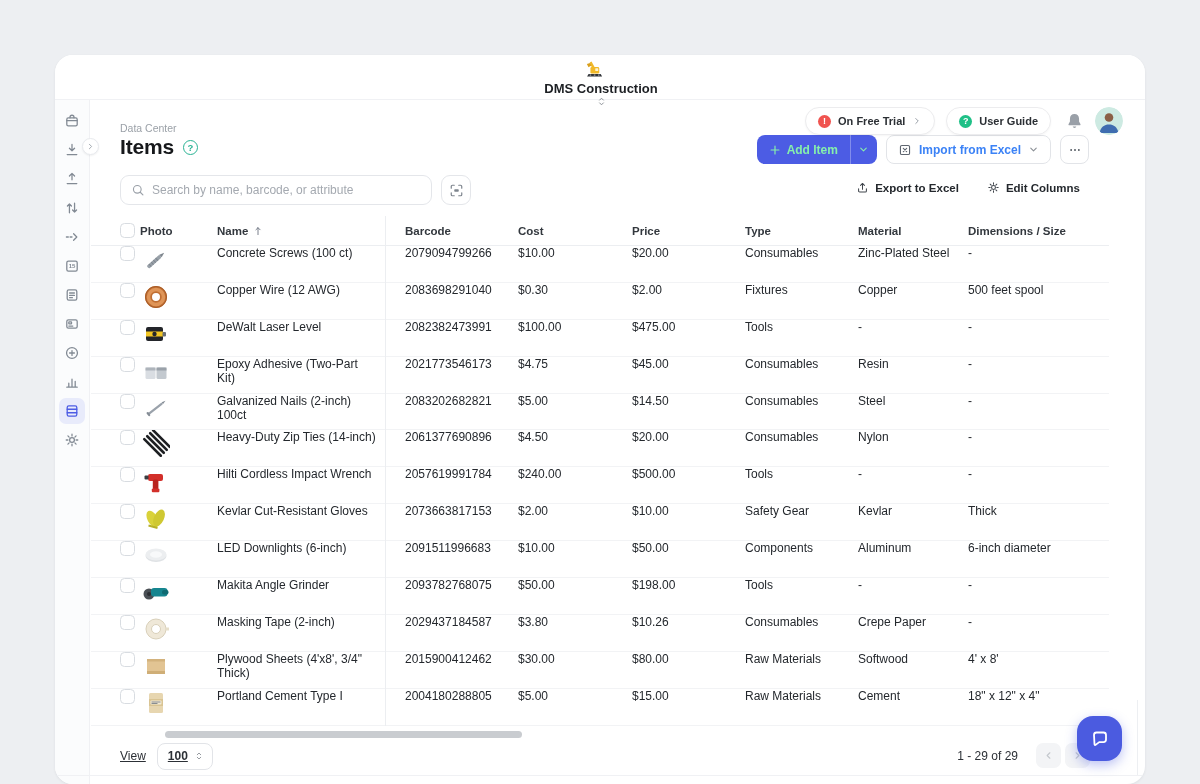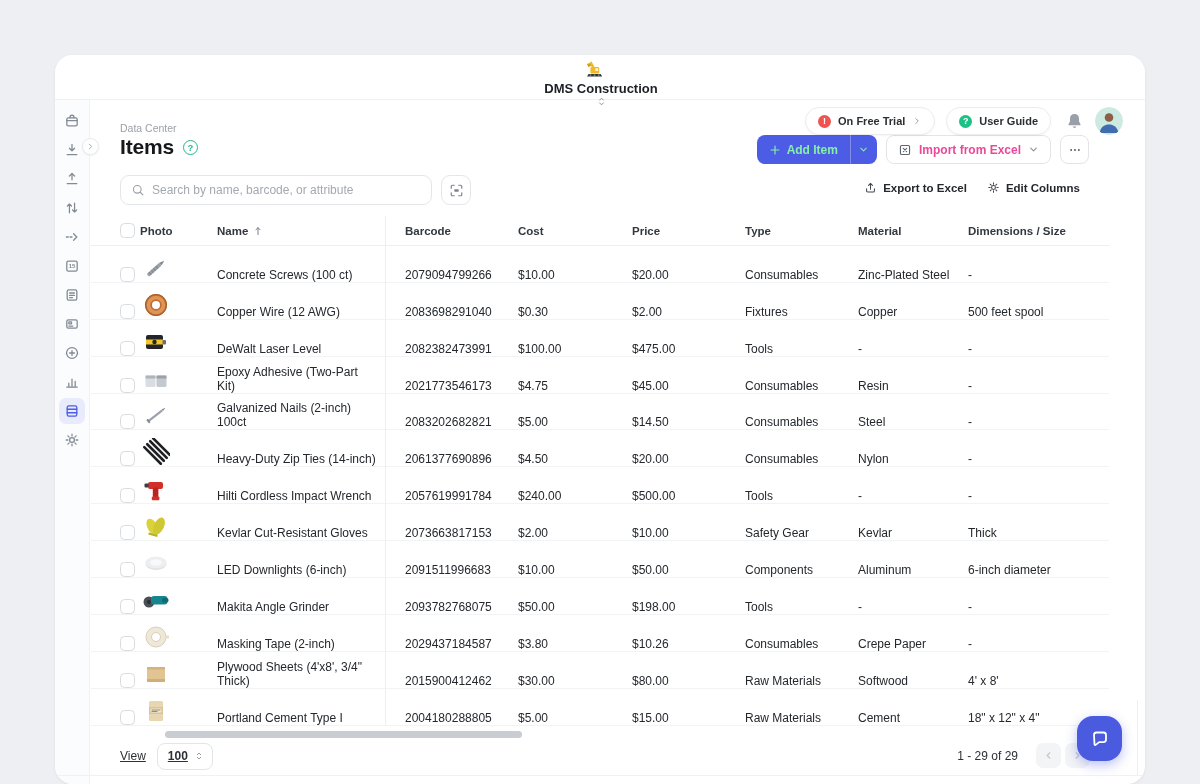"Import from Excel" .btn-outline { color: #ec4899 -> #3b82f6 }
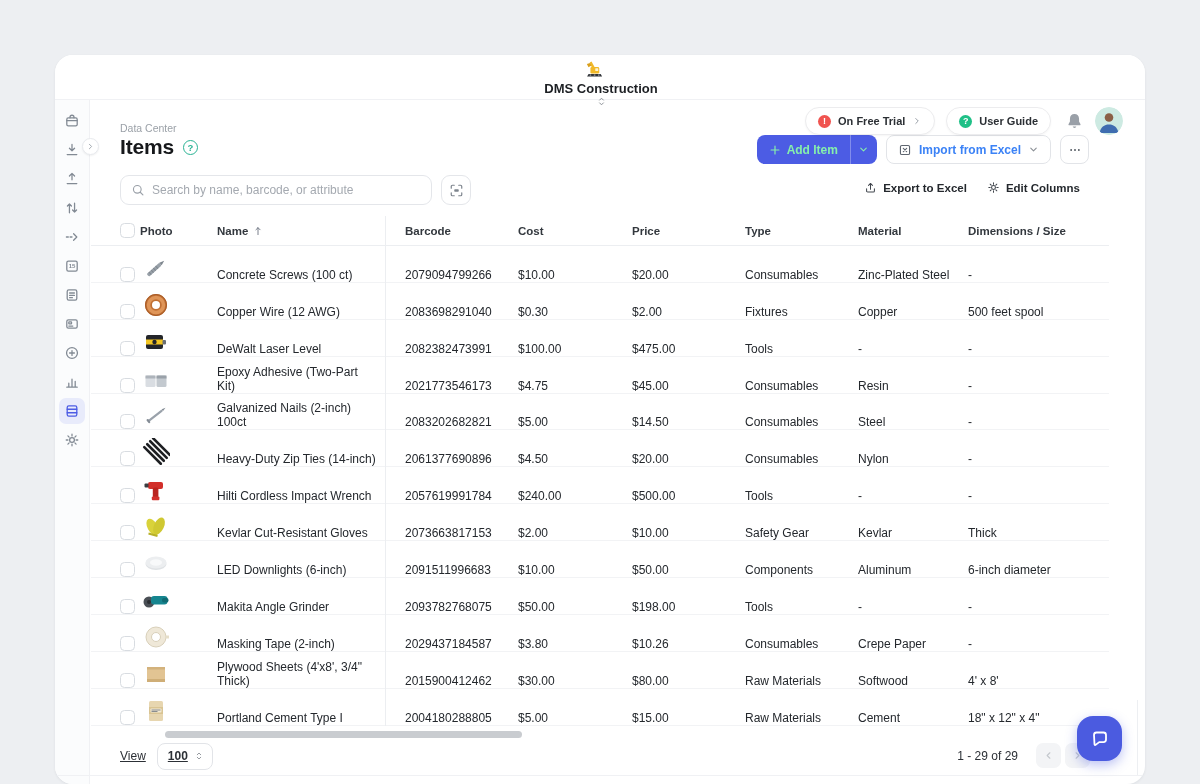"Export to Excel" .actions-sub { gap: 20px -> 28px }
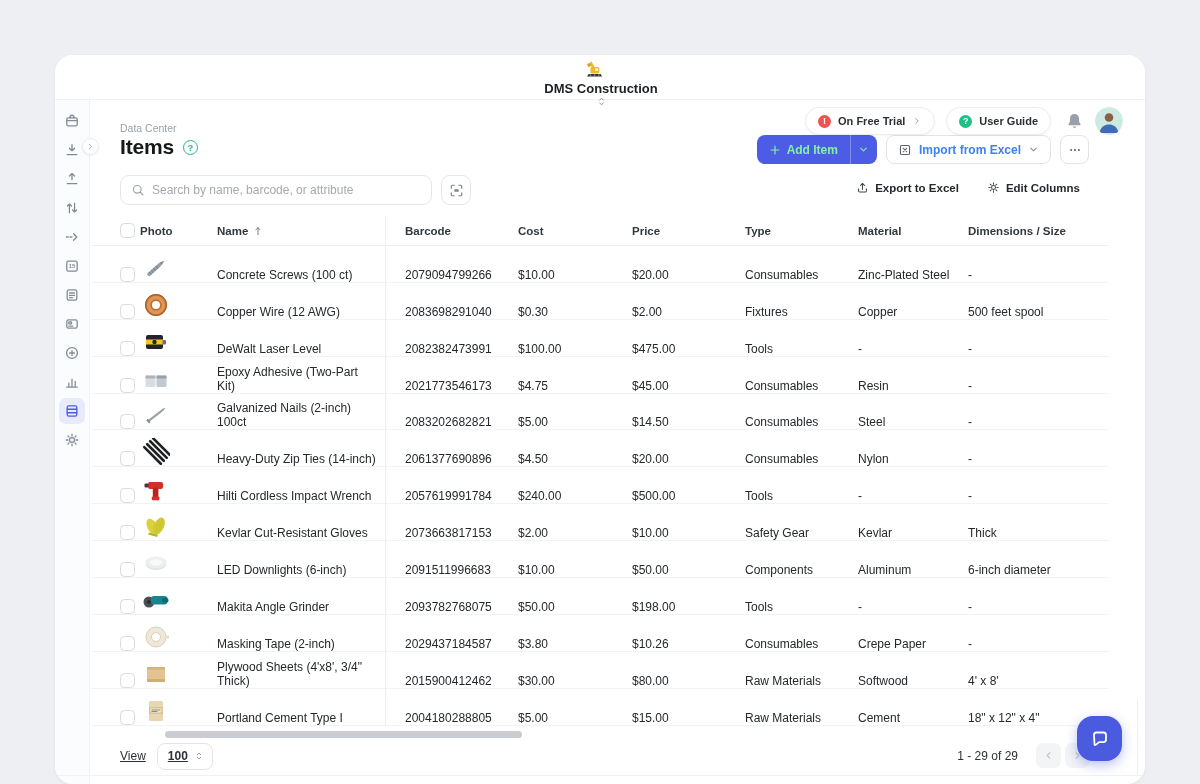"Concrete Screws (100 ct)" .trow { align-items: flex-end -> flex-start }
